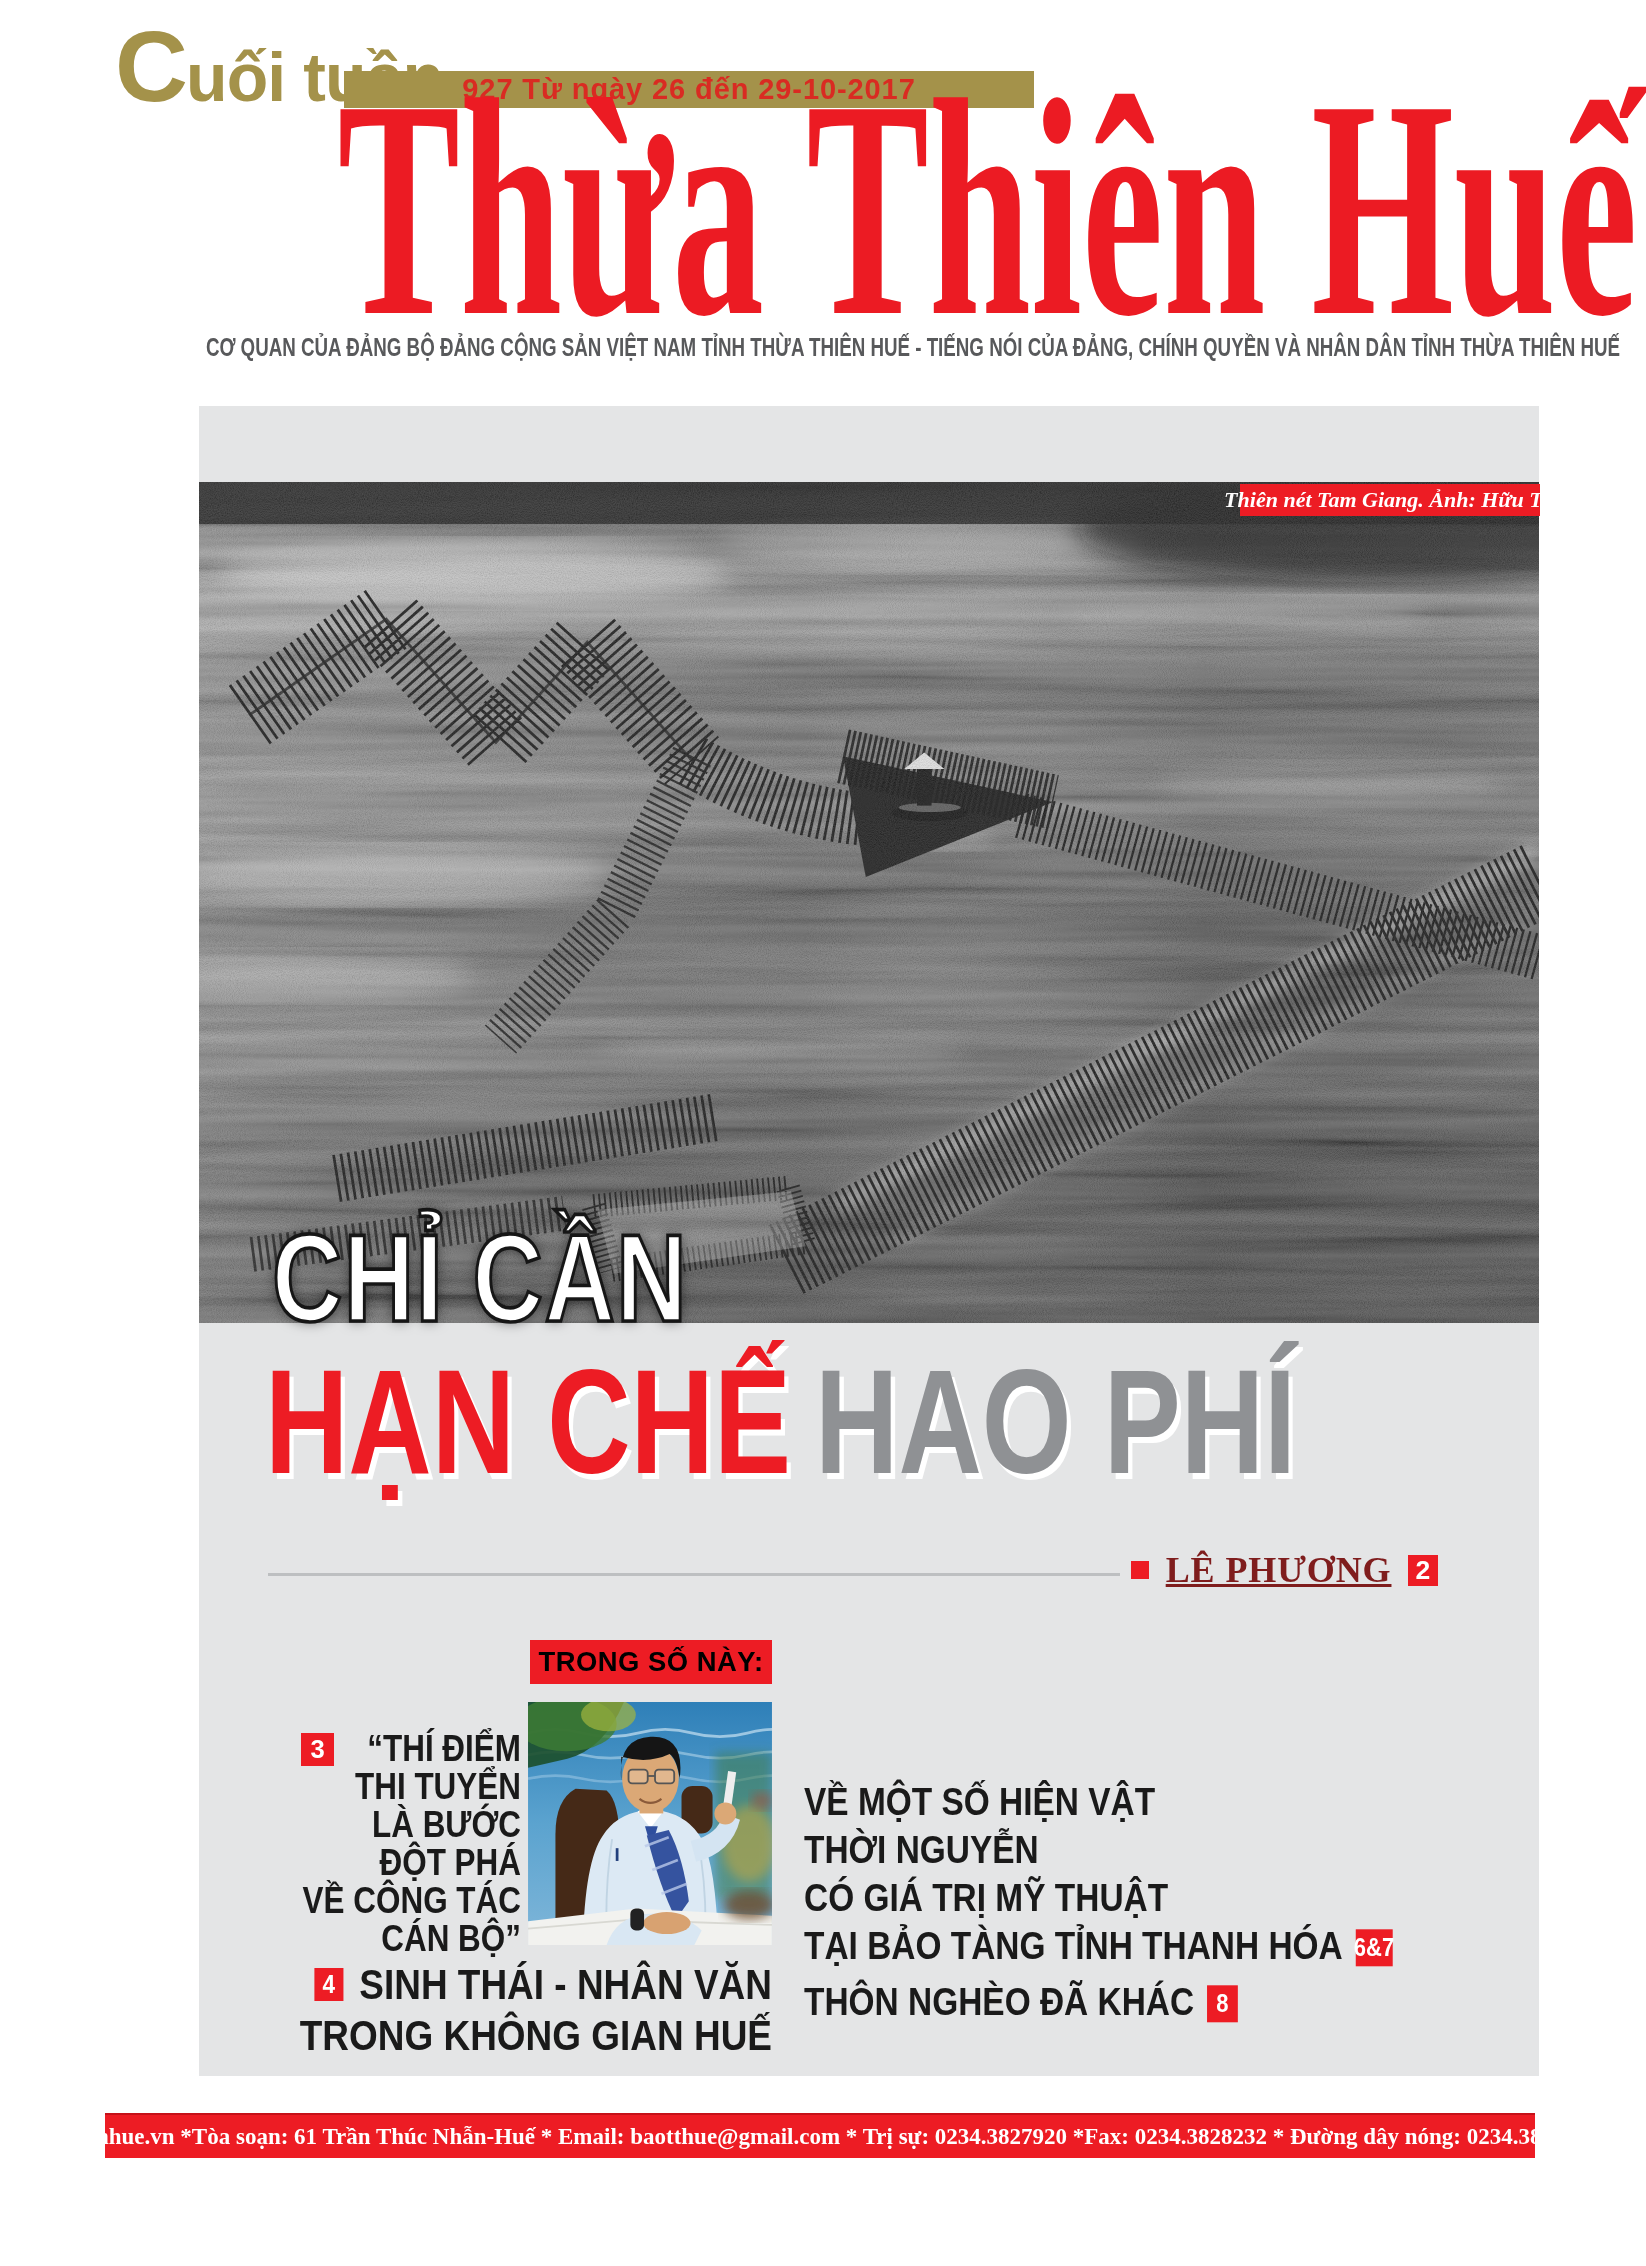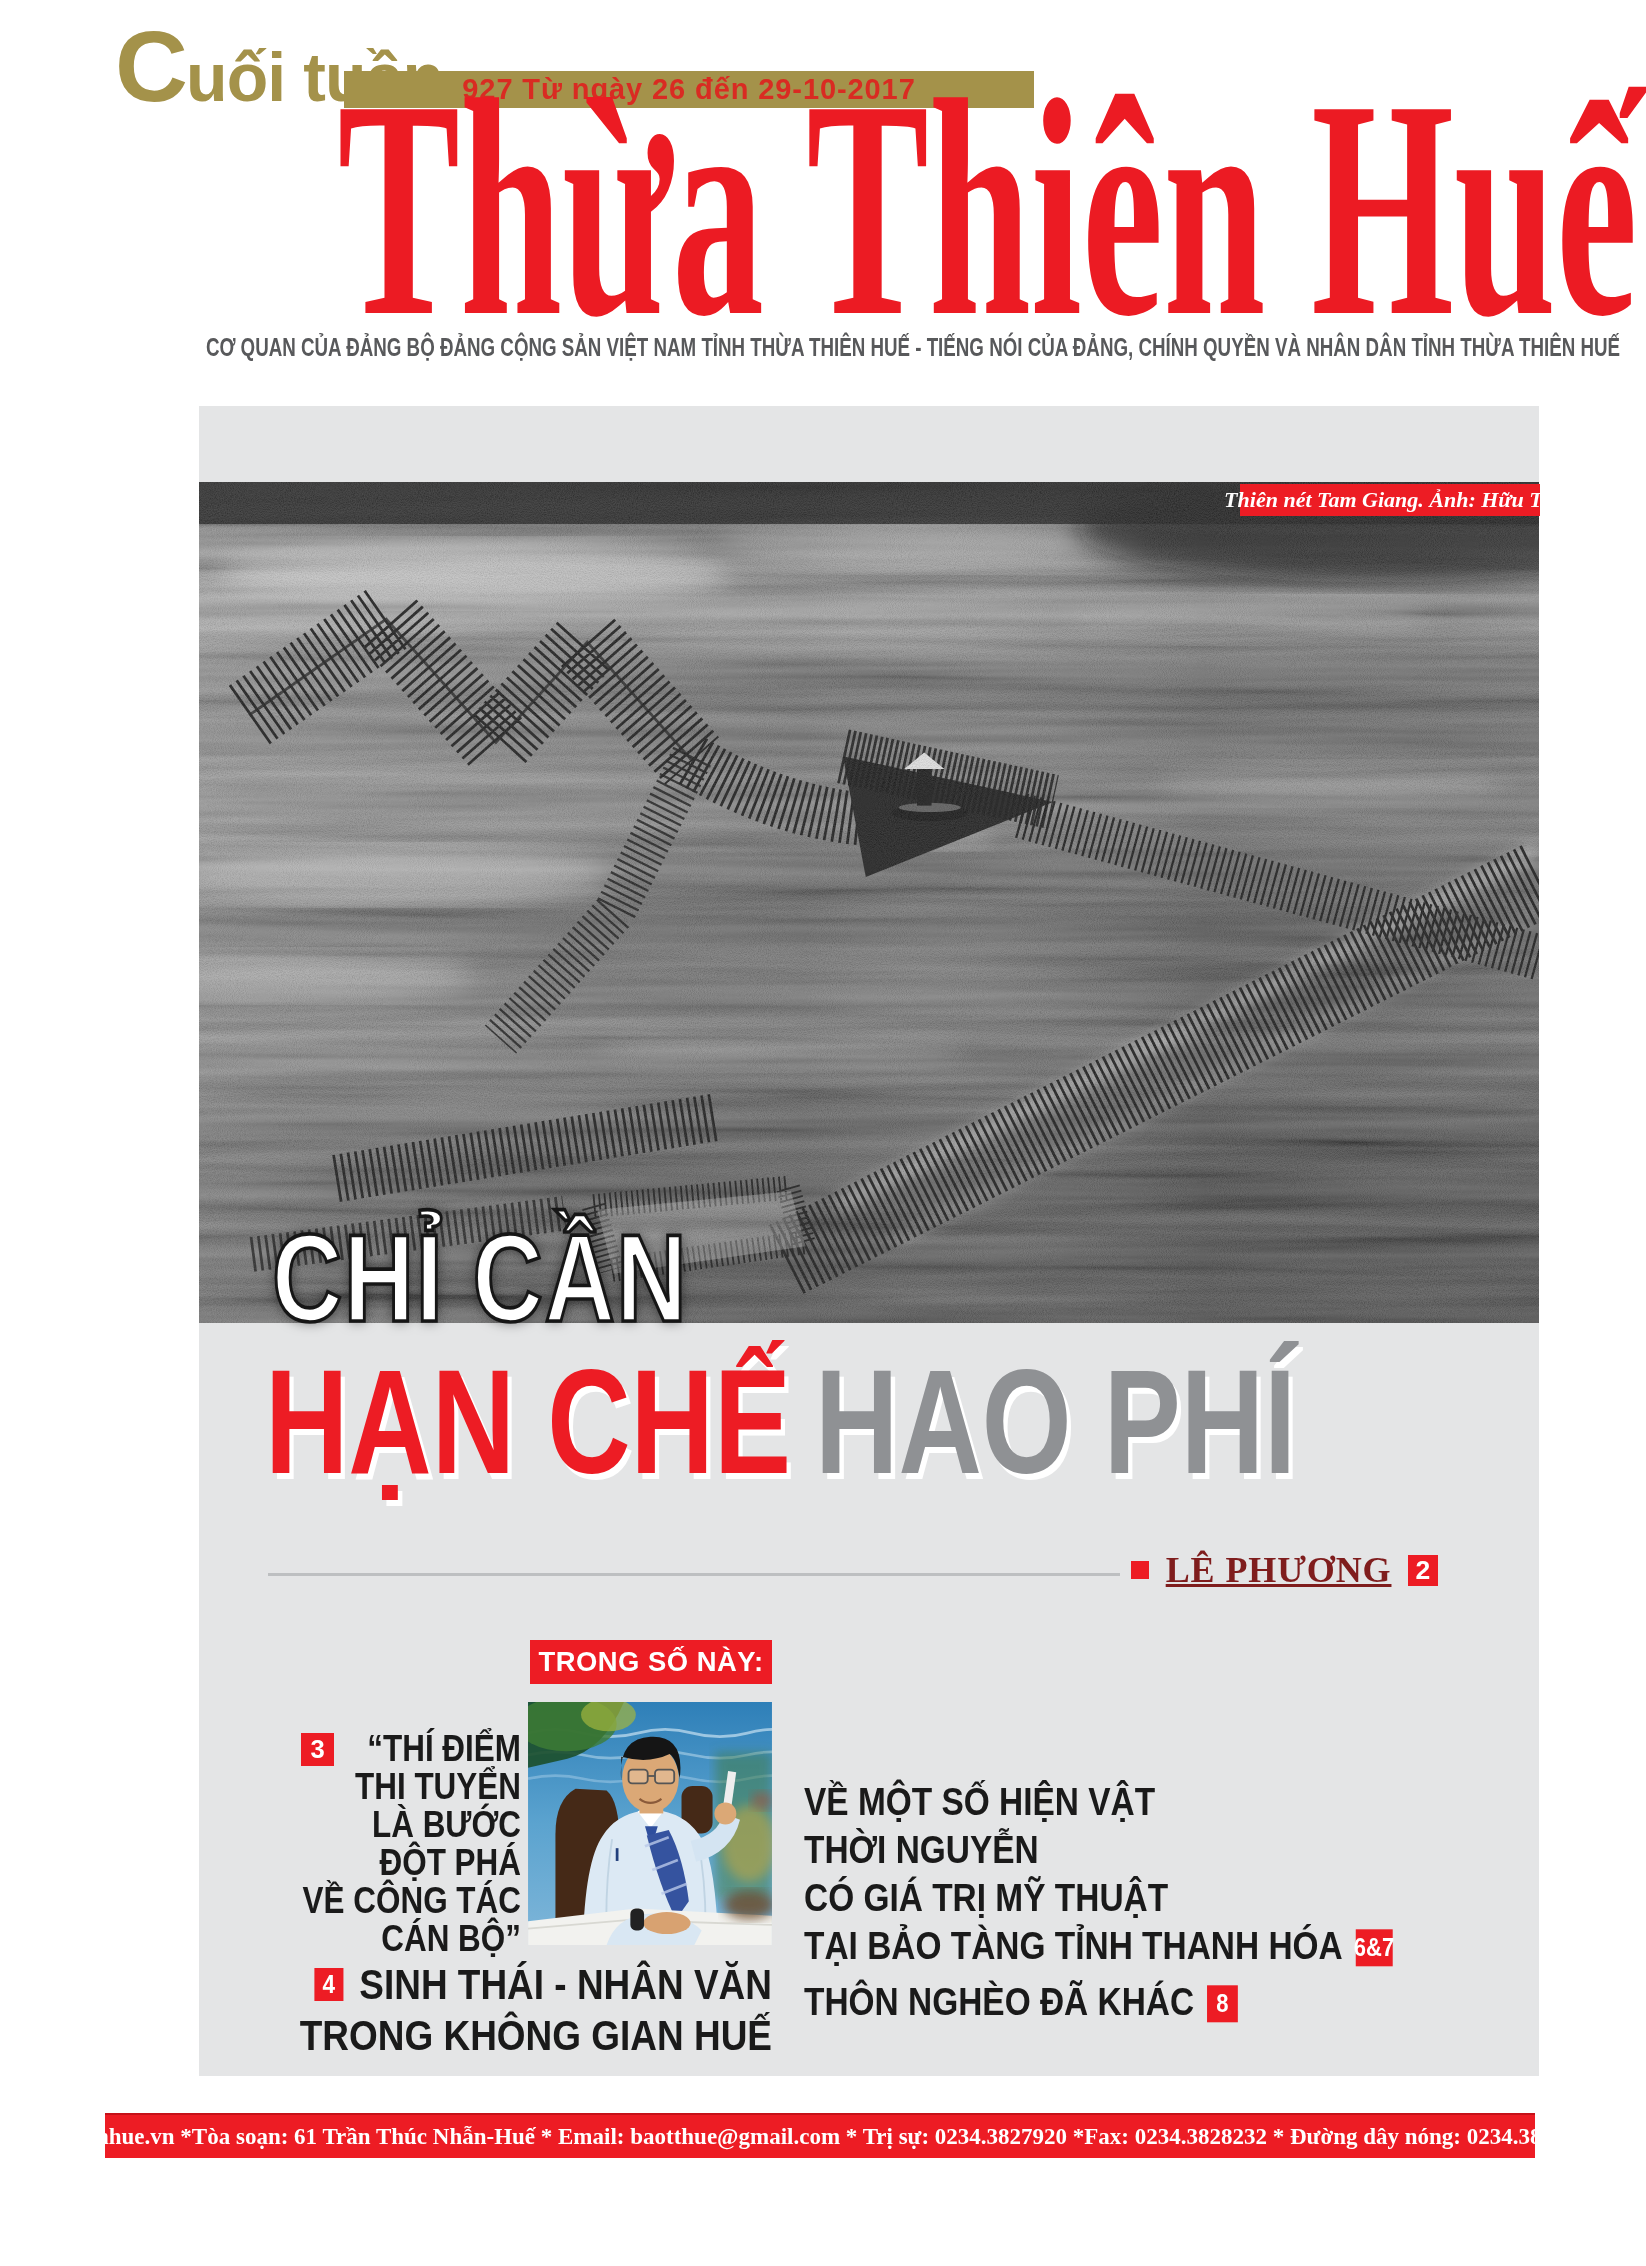"TRONG SỐ NÀY:" .toc-label { color: #ffffff -> #000000 }
